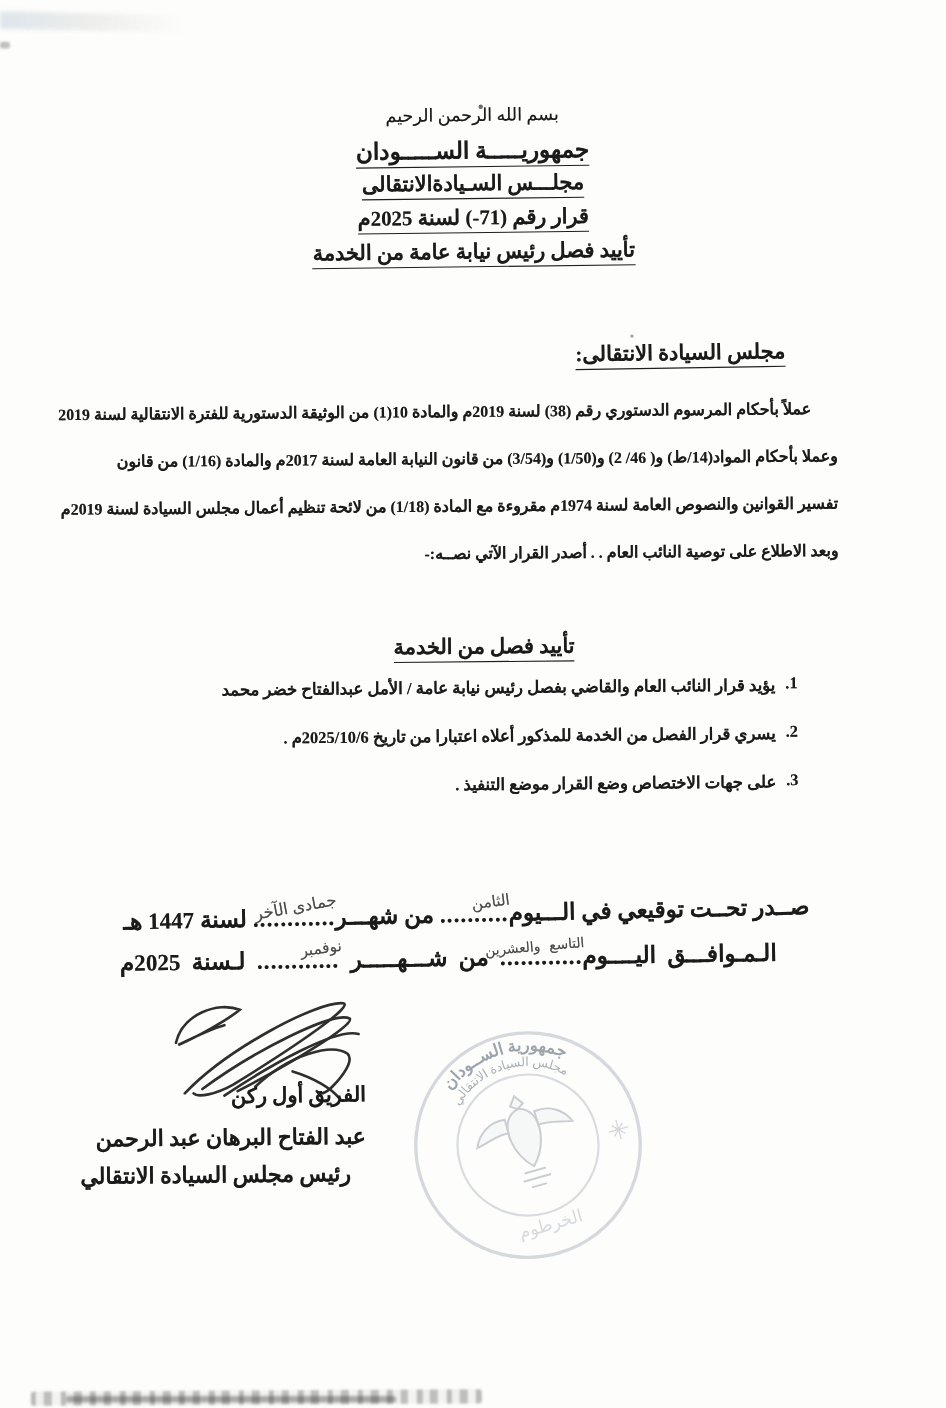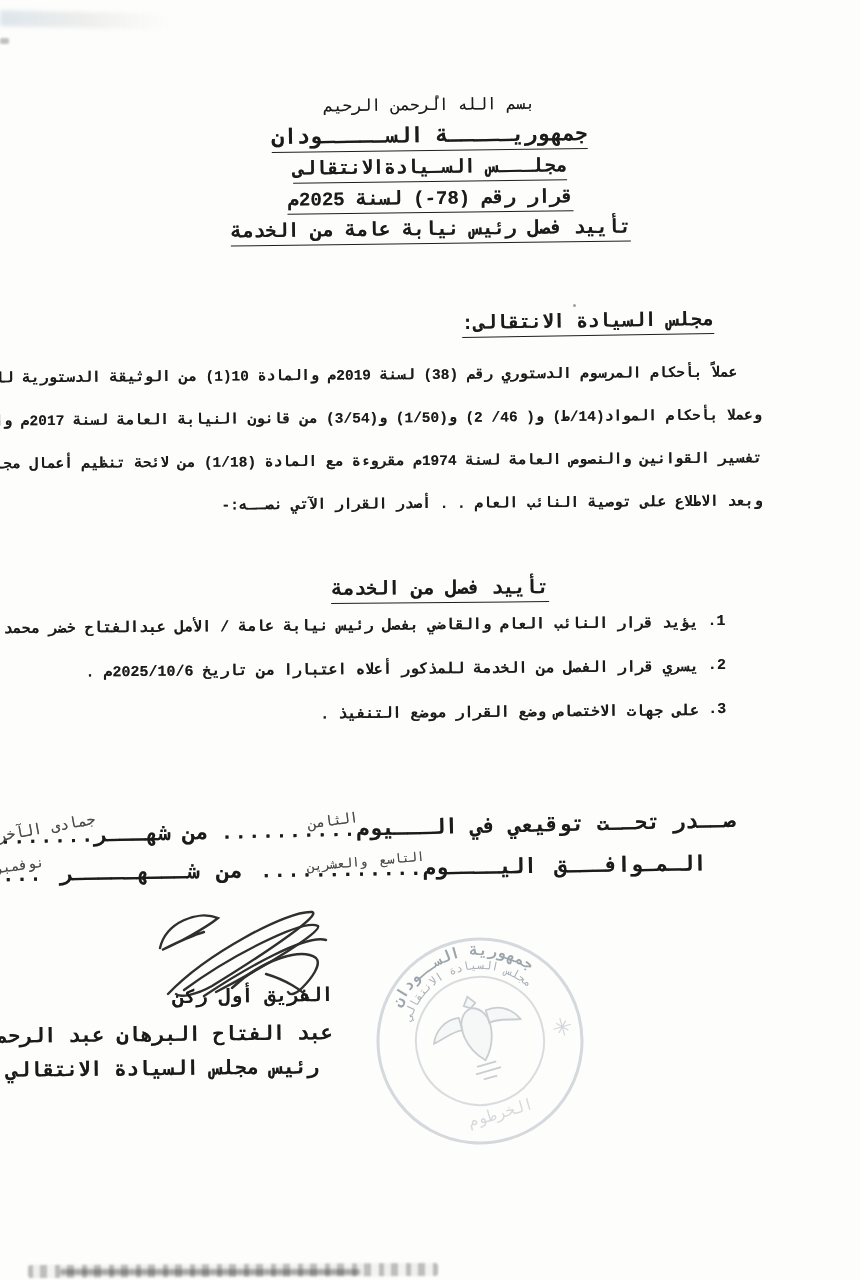"بسم الله الرحمن الرحيم" .page { font-family: Liberation Mono, monospace -> Liberation Serif, serif }
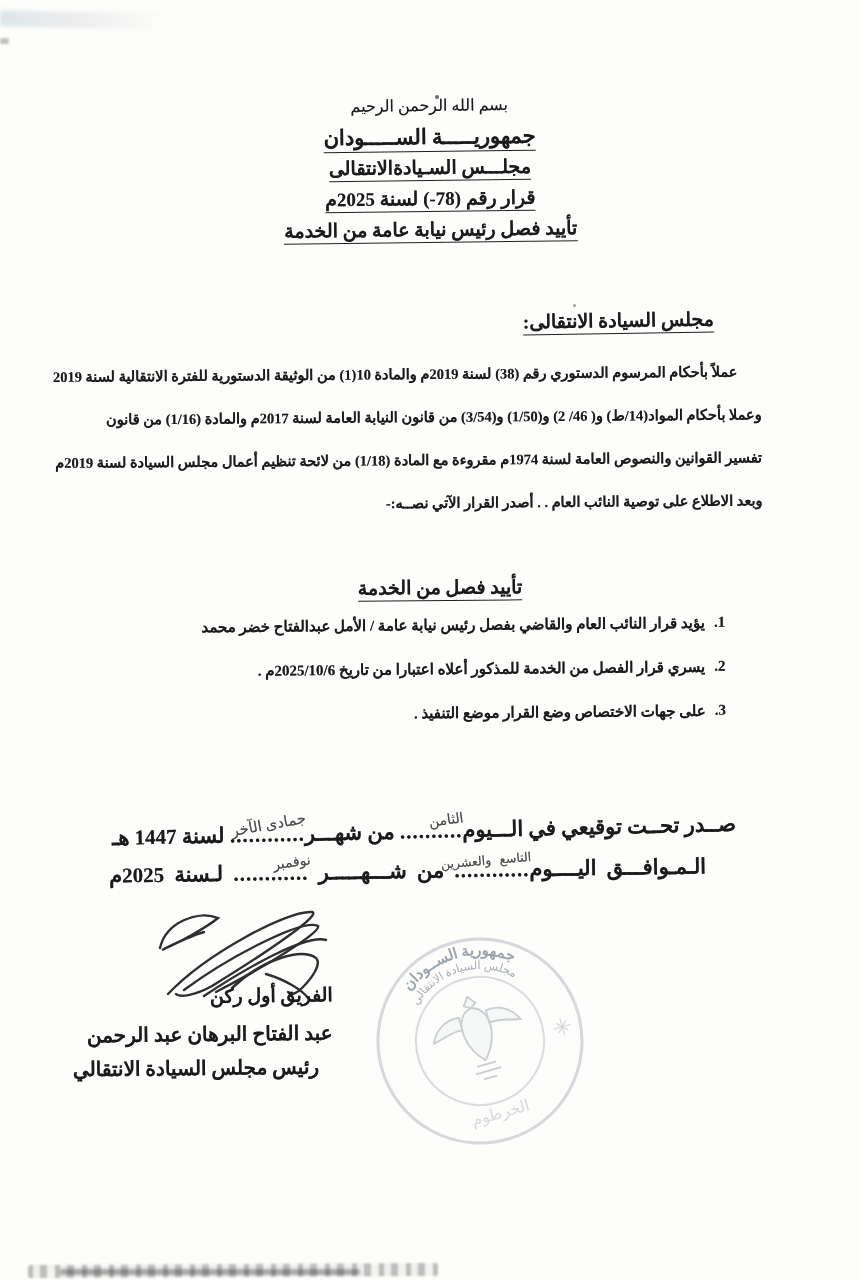"(-78)" span { text: -78 -> -71 }
